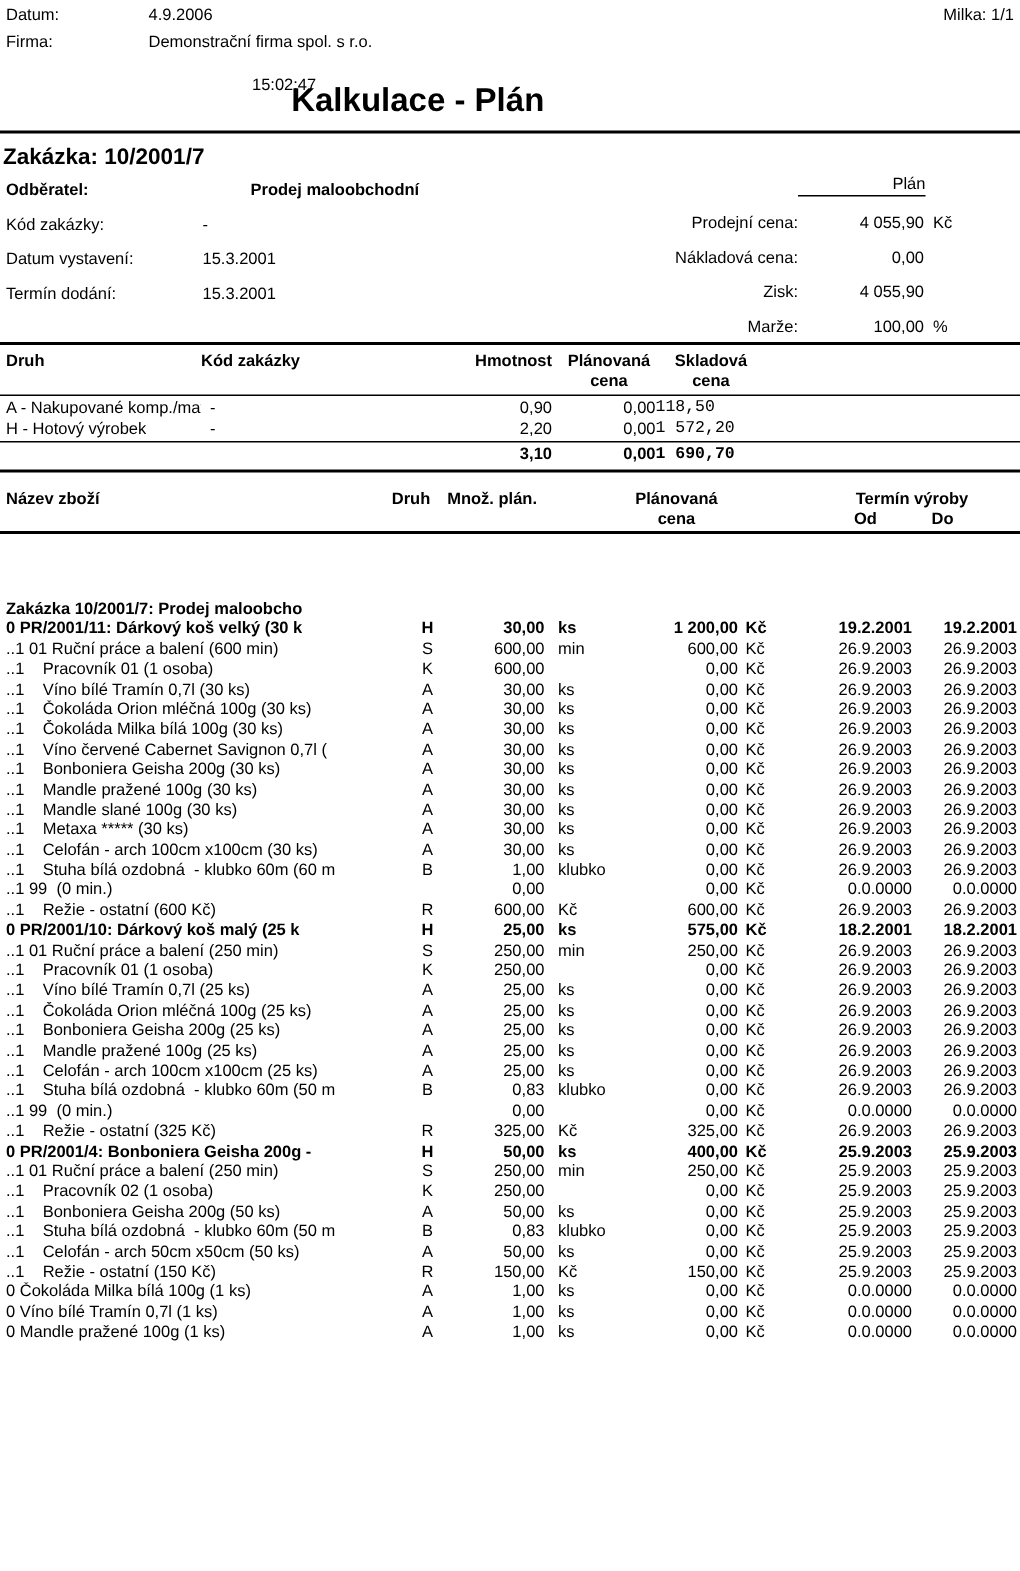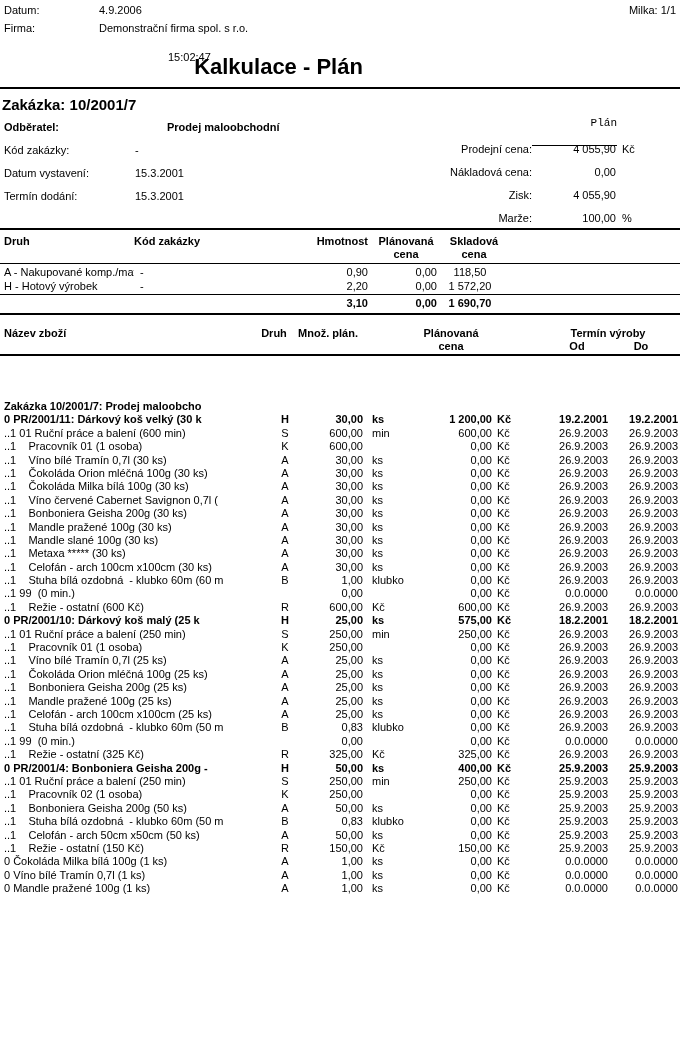"Plán" .plan-col { font-family: Liberation Mono, monospace -> none; padding-bottom: 16px -> 1px }
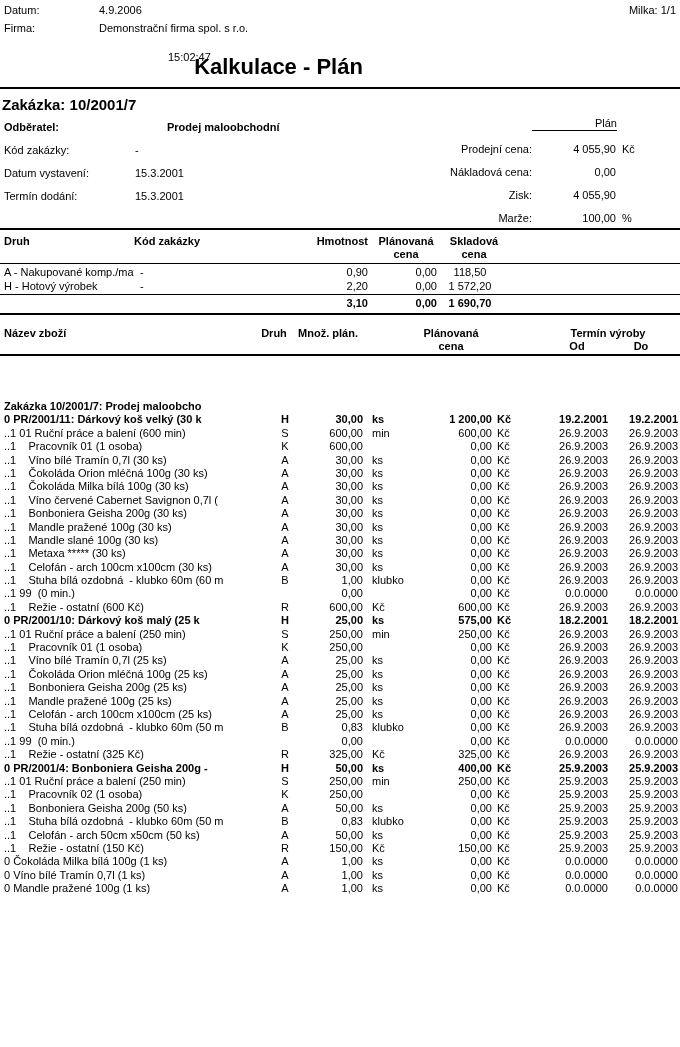"118,50" .s-sklad { font-family: none -> Liberation Mono, monospace; text-align: center -> left }
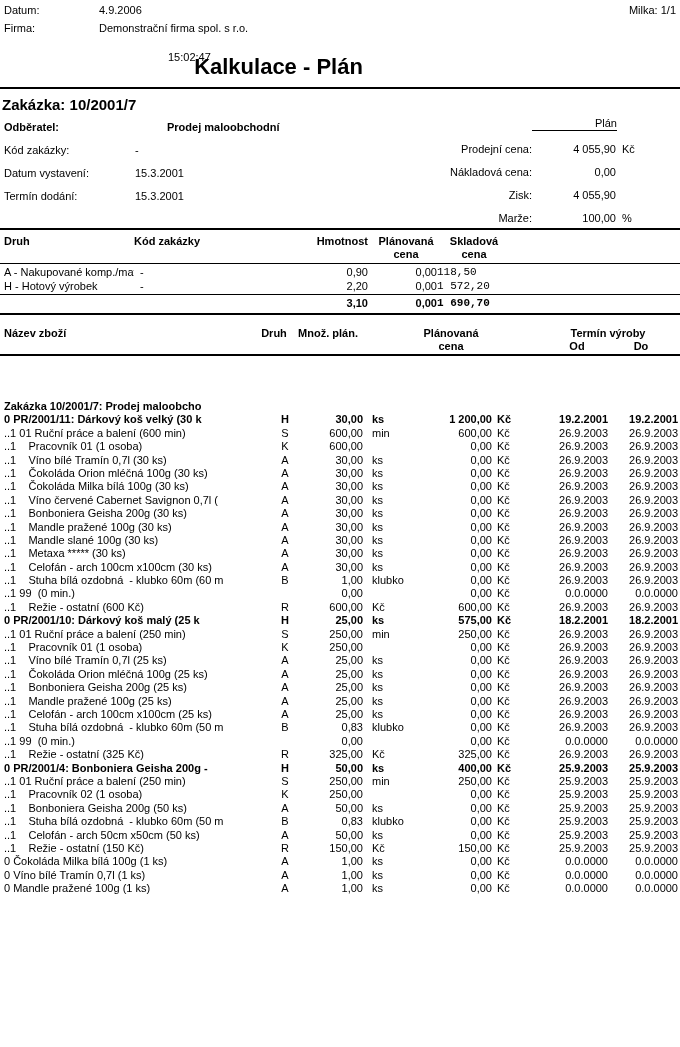"Do" span.abs { text-align: center -> none }
